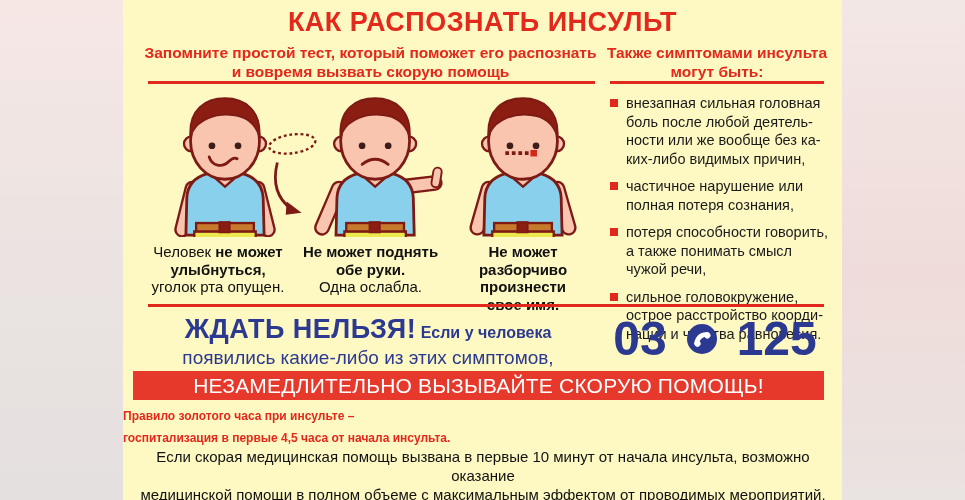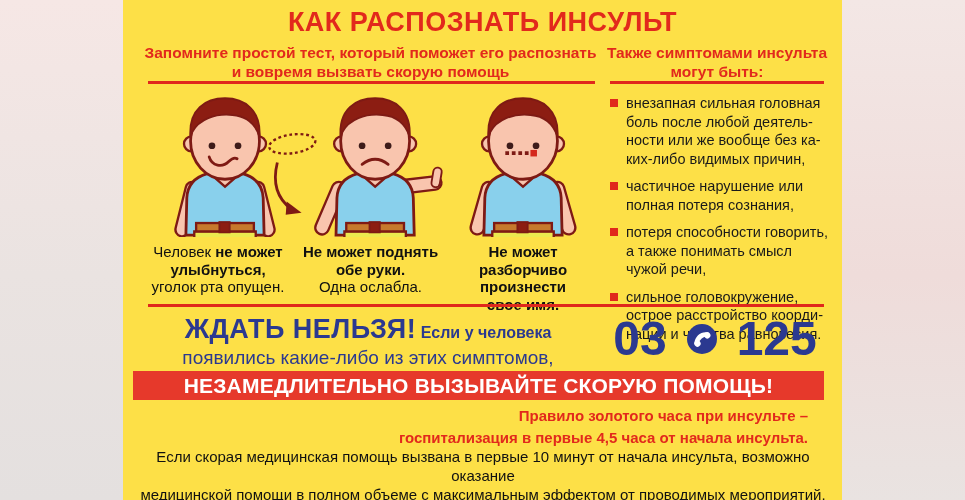"КАК РАСПОЗНАТЬ ИНСУЛЬТ" .poster { background: #fde047 -> #fef9c3 }
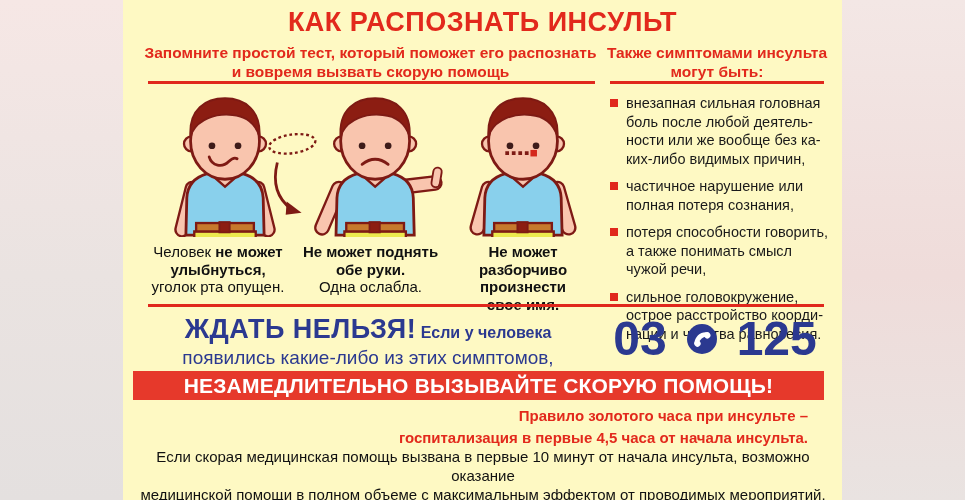"НЕЗАМЕДЛИТЕЛЬНО ВЫЗЫВАЙТЕ СКОРУЮ ПОМОЩЬ!" .banner span { font-weight: bold -> normal }
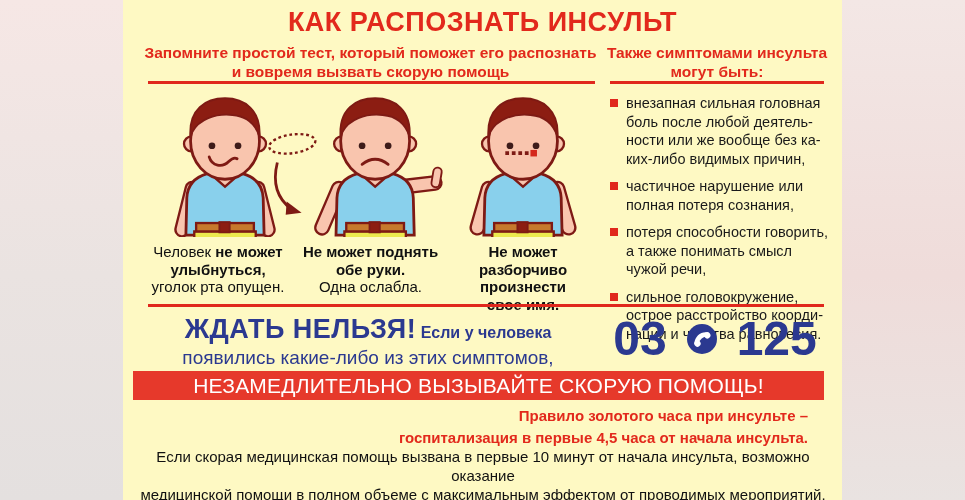"Правило золотого часа при инсульте" .golden { font-size: 15px -> 12px; text-align: right -> left }
